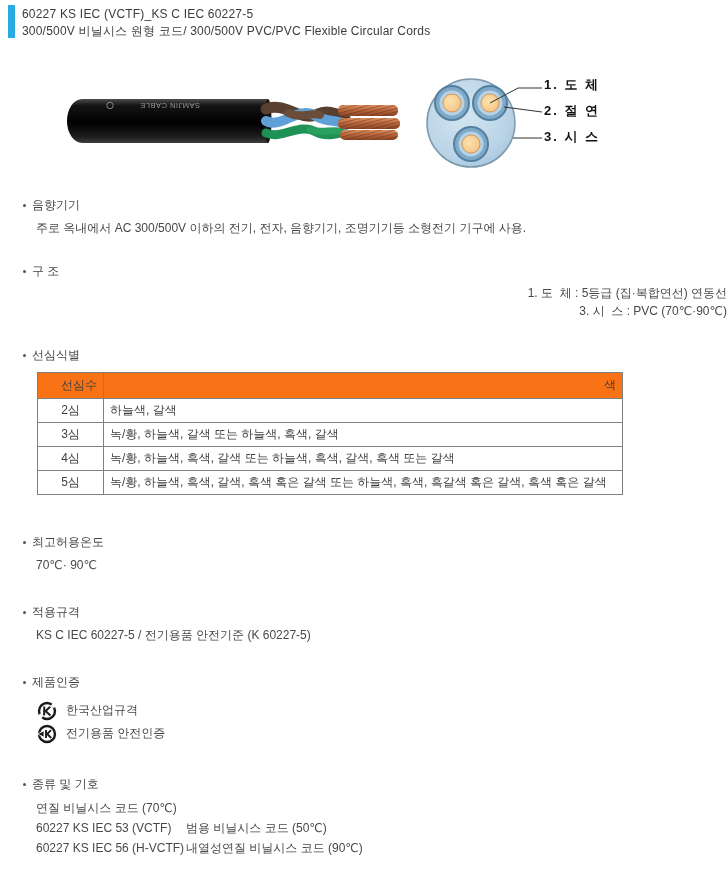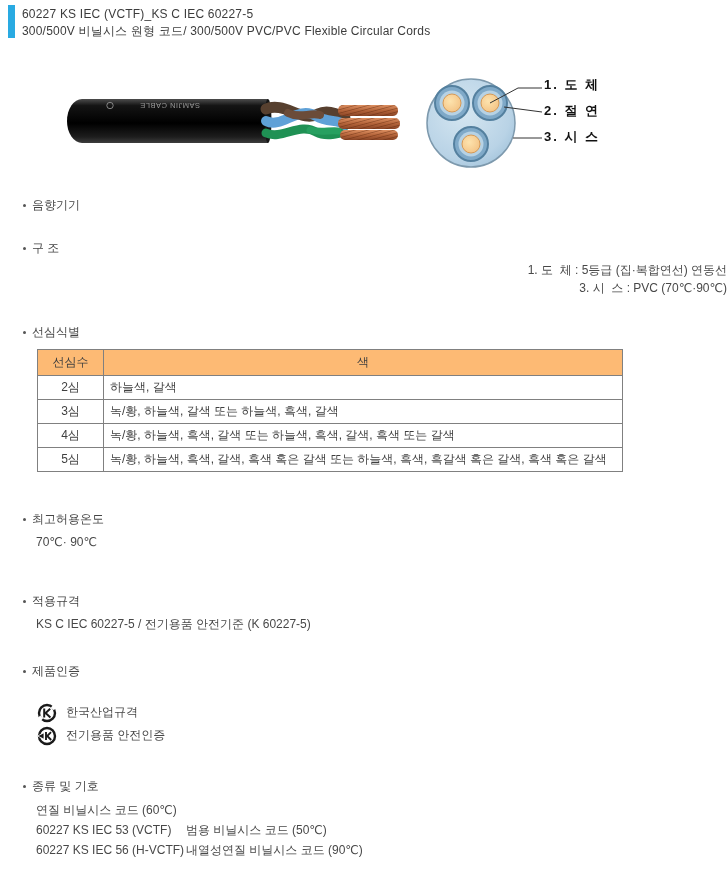"주로 옥내에서 AC 300/500V 이하의" div.sec-body { html: none -> <div>주로 옥내에서 AC 300/500V 이하의 전기, 전자, 음향기기, 조명기기등 소형전기 기구에 사용.</div> }
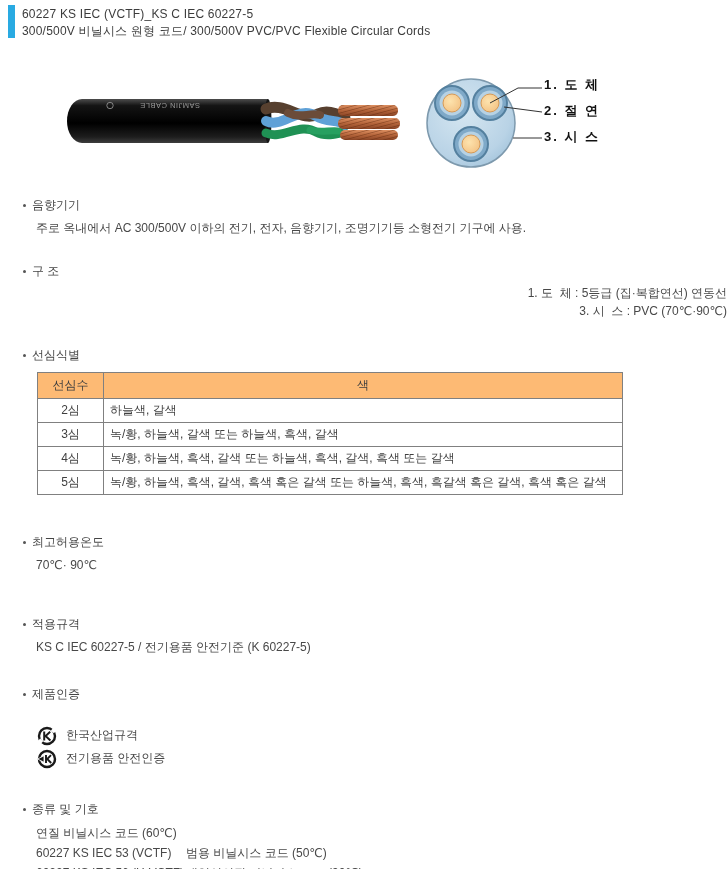"선심수" .core-table th { background: #fdba74 -> #f97316; text-align: center -> right }
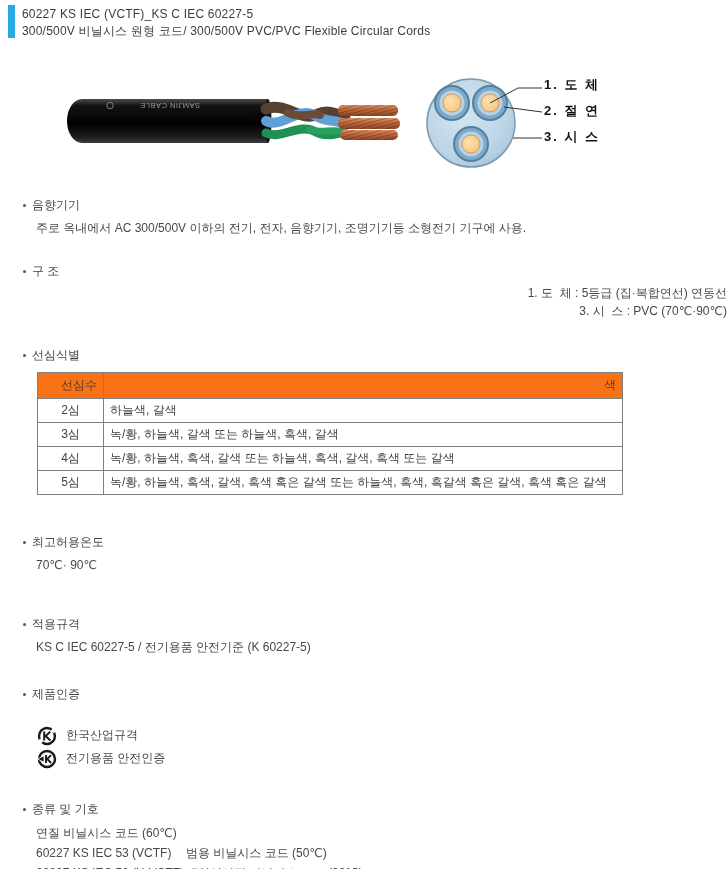"적용규격" .mt-std { margin-top: 44px -> 32px }
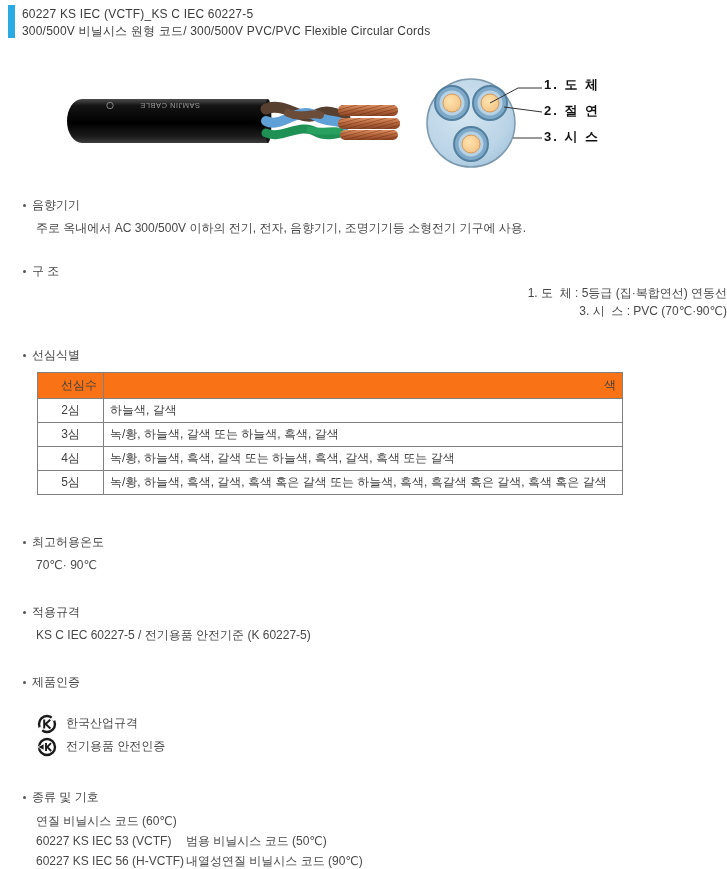"한국산업규격" .cert-list { margin-top: 22px -> 9px }
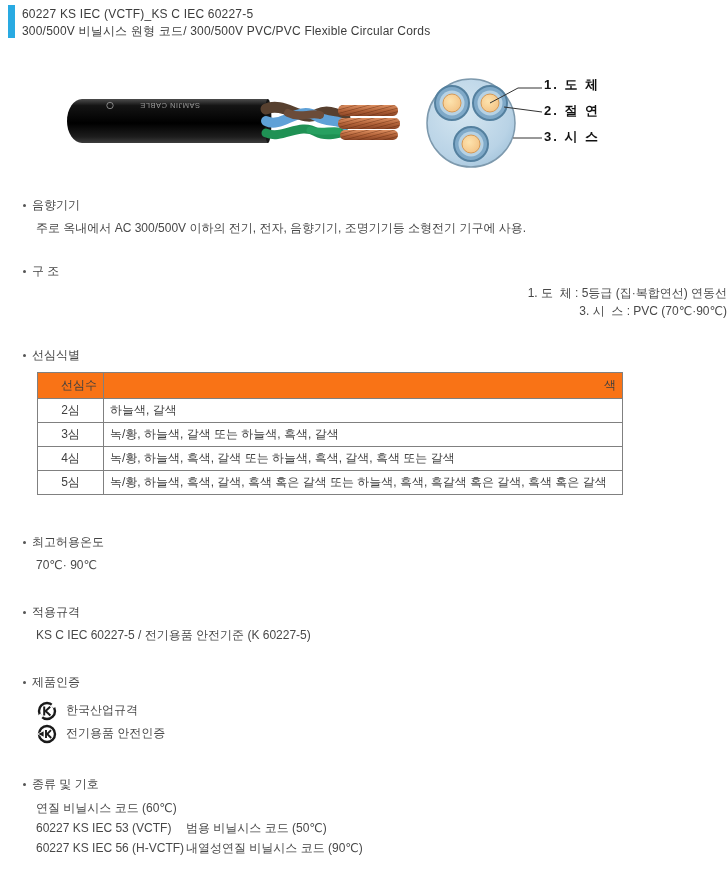"연질 비닐시스 코드 (60℃)" span.type-desc { text: 60 -> 70 }
